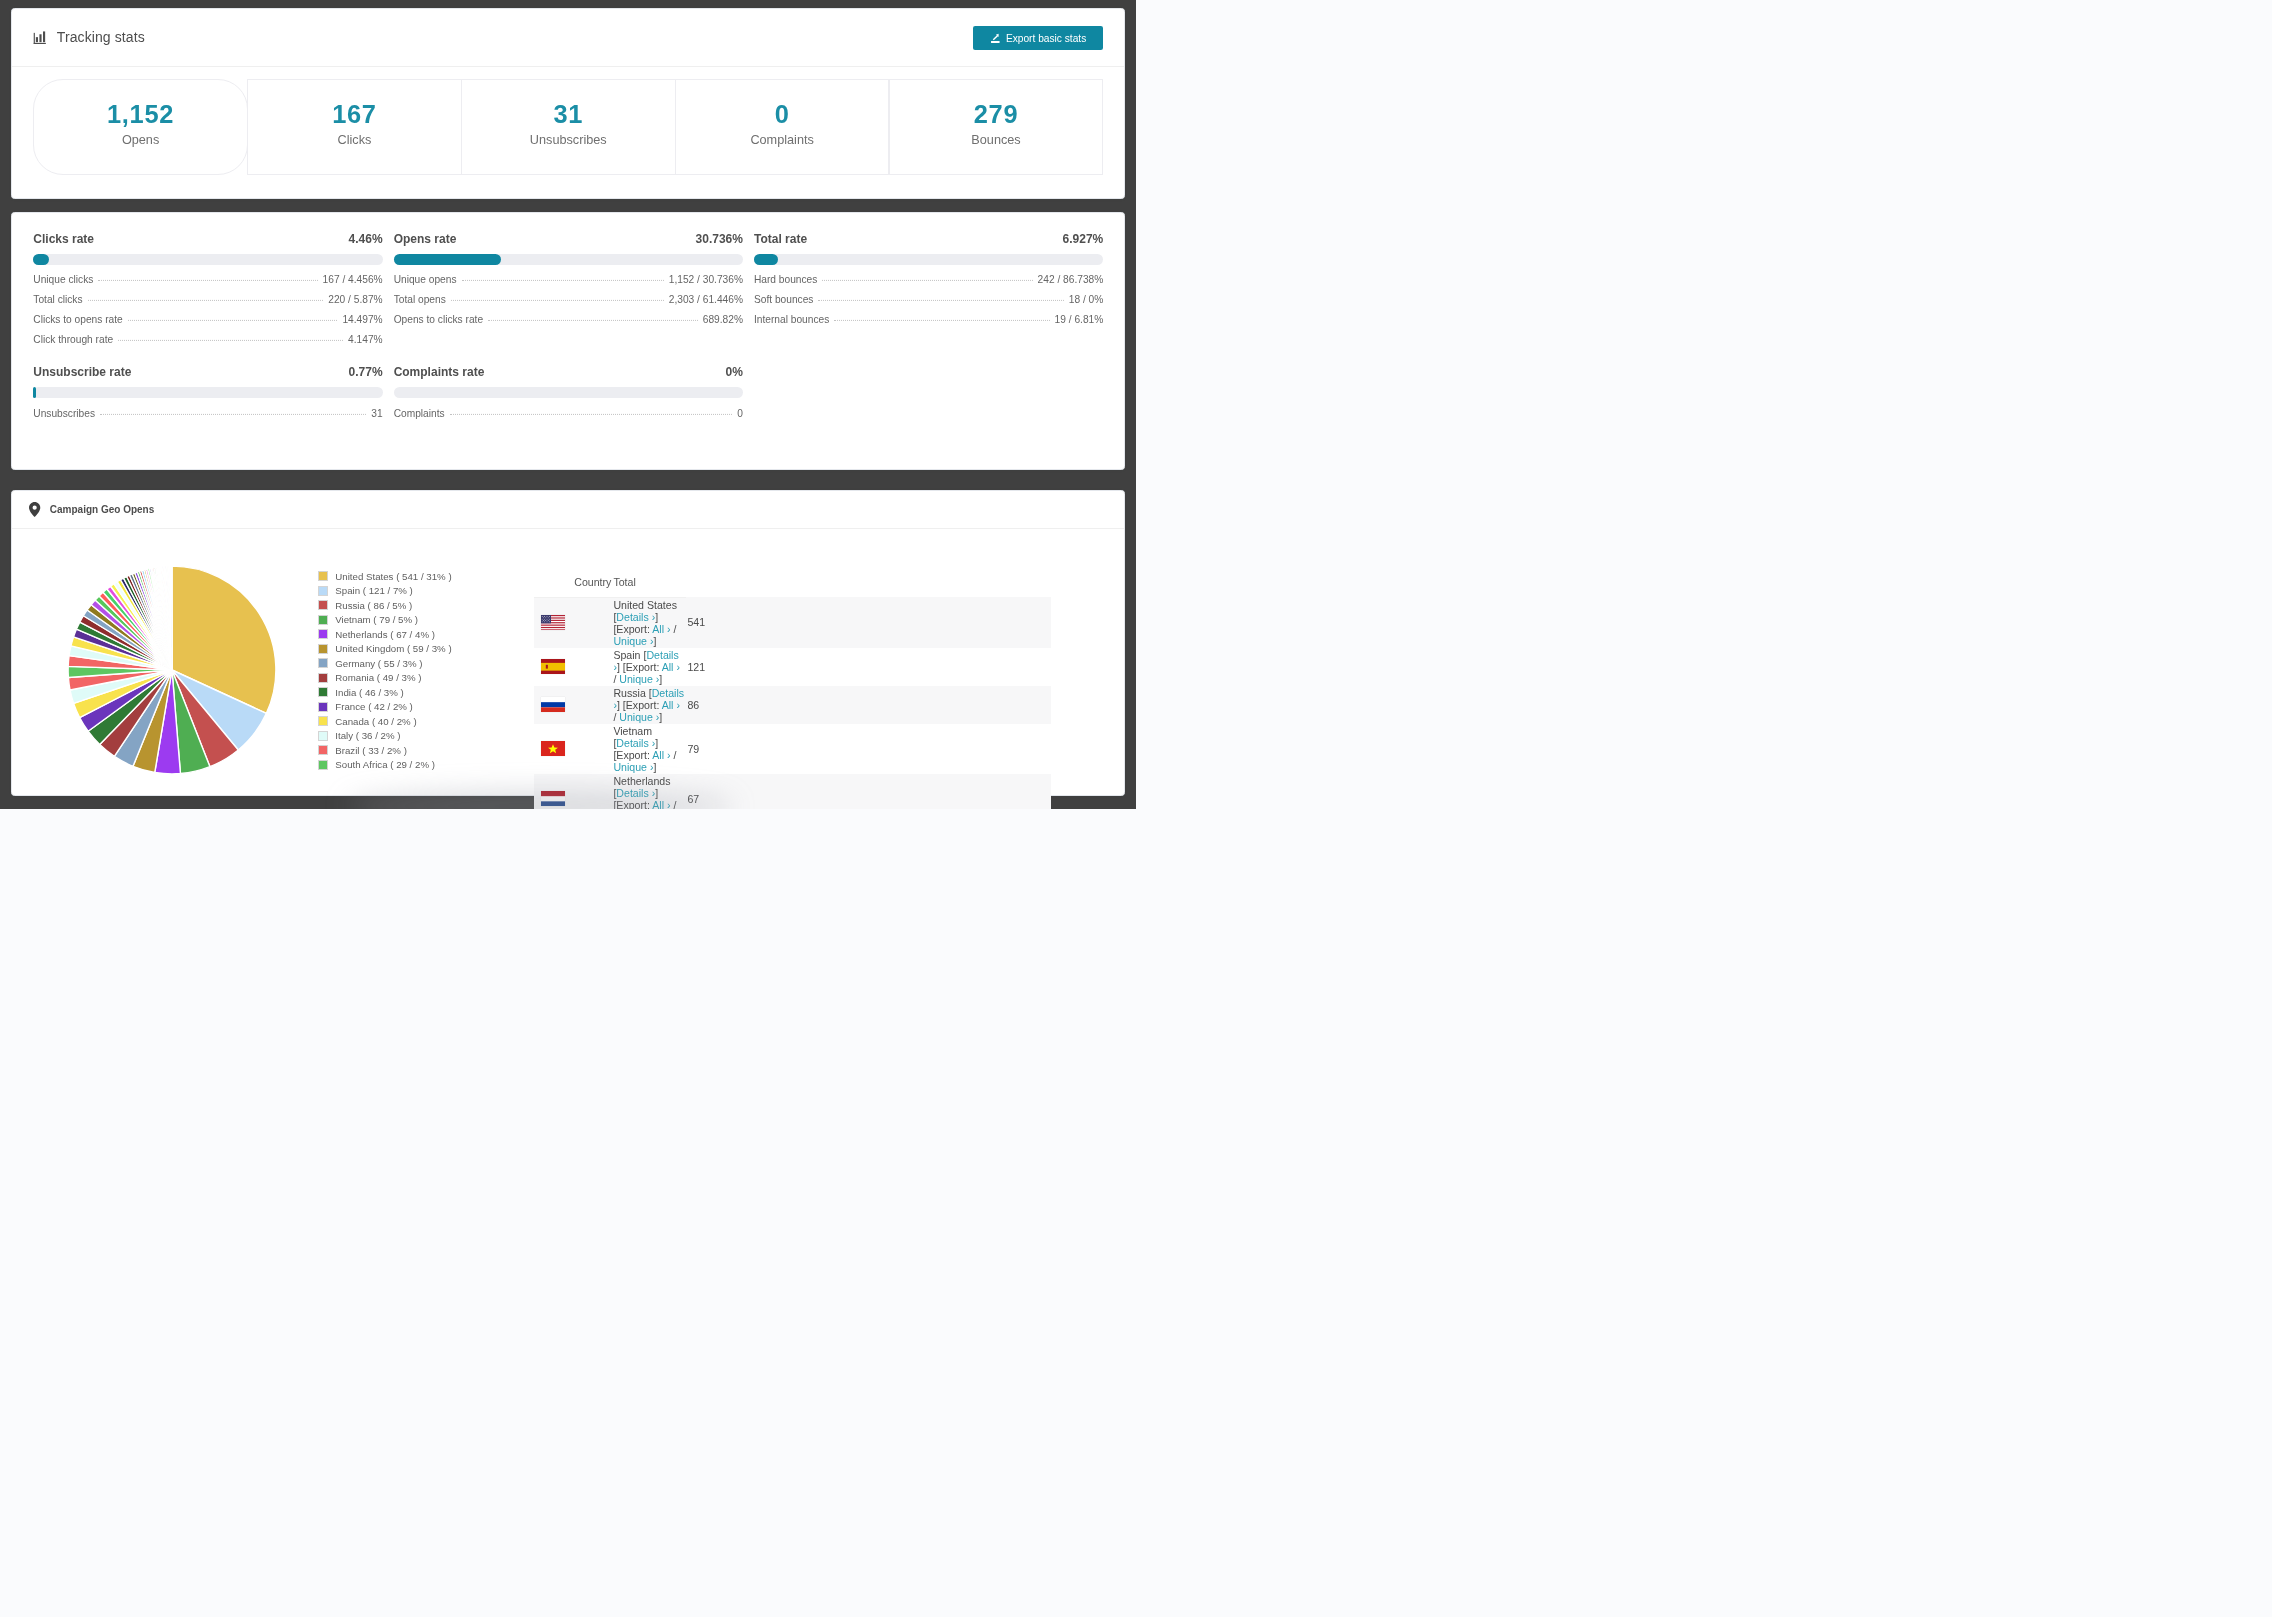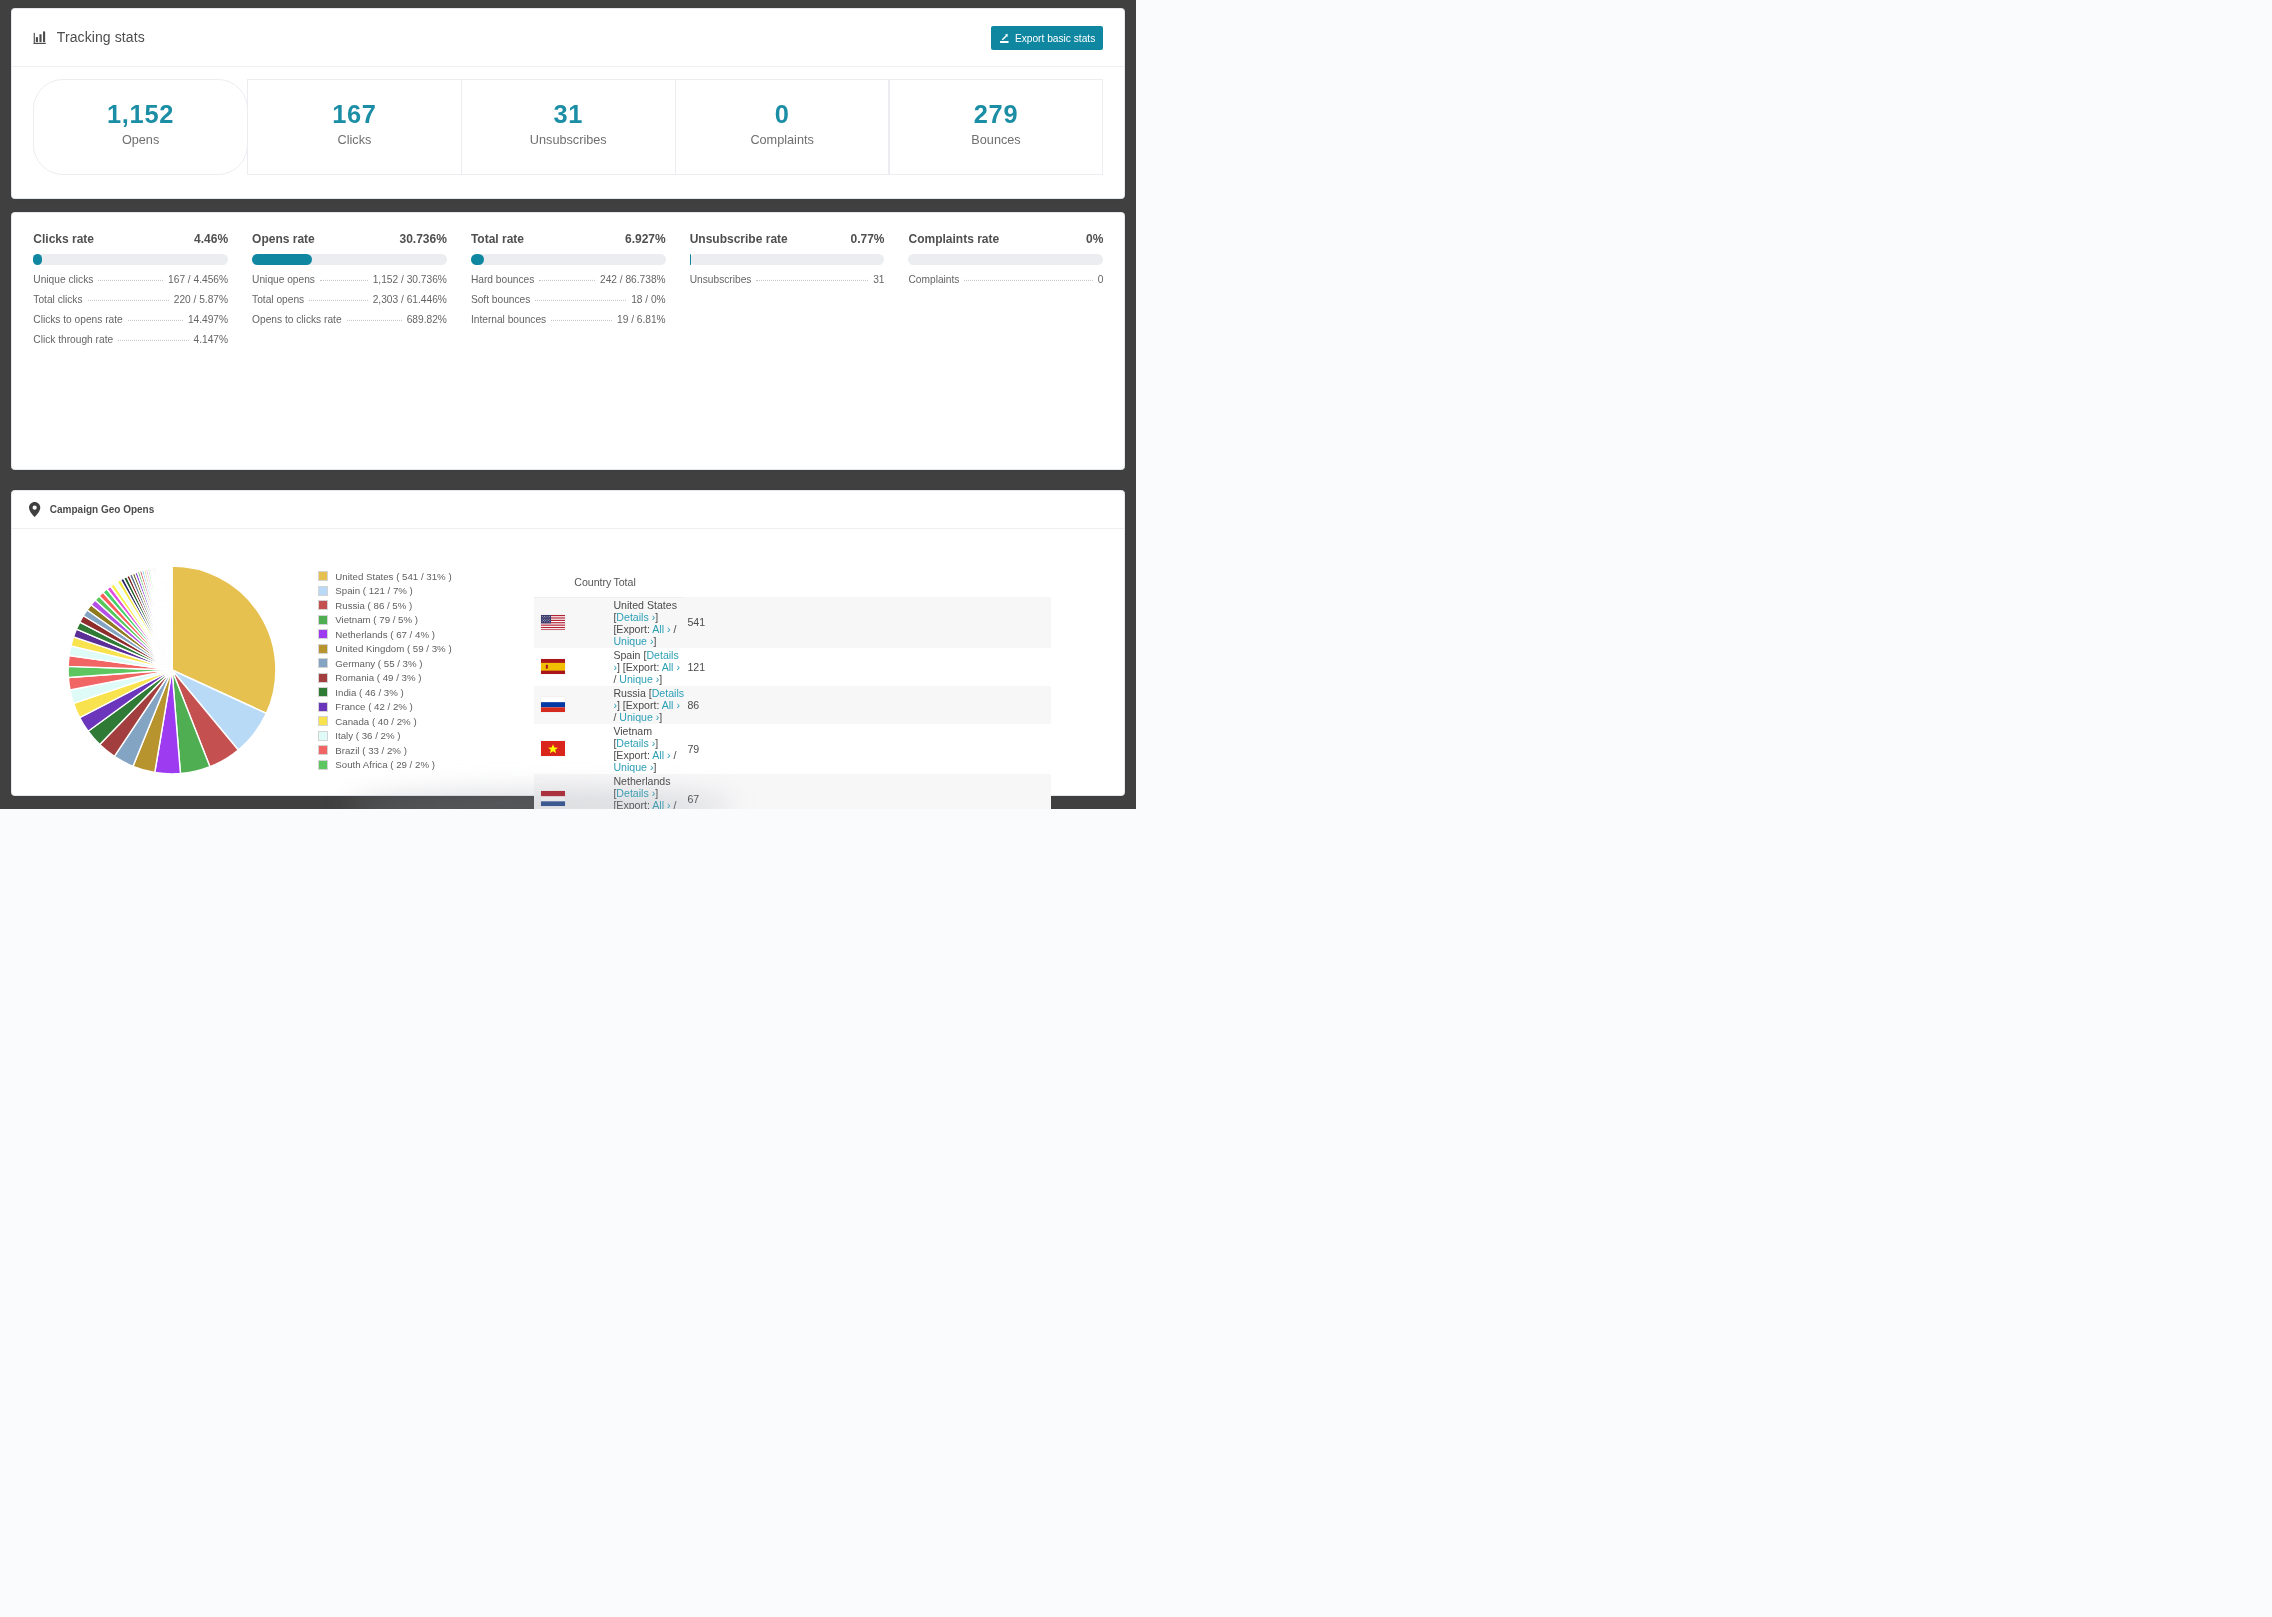"Export basic stats" .export-btn { padding: 0 8px -> 0 17px }
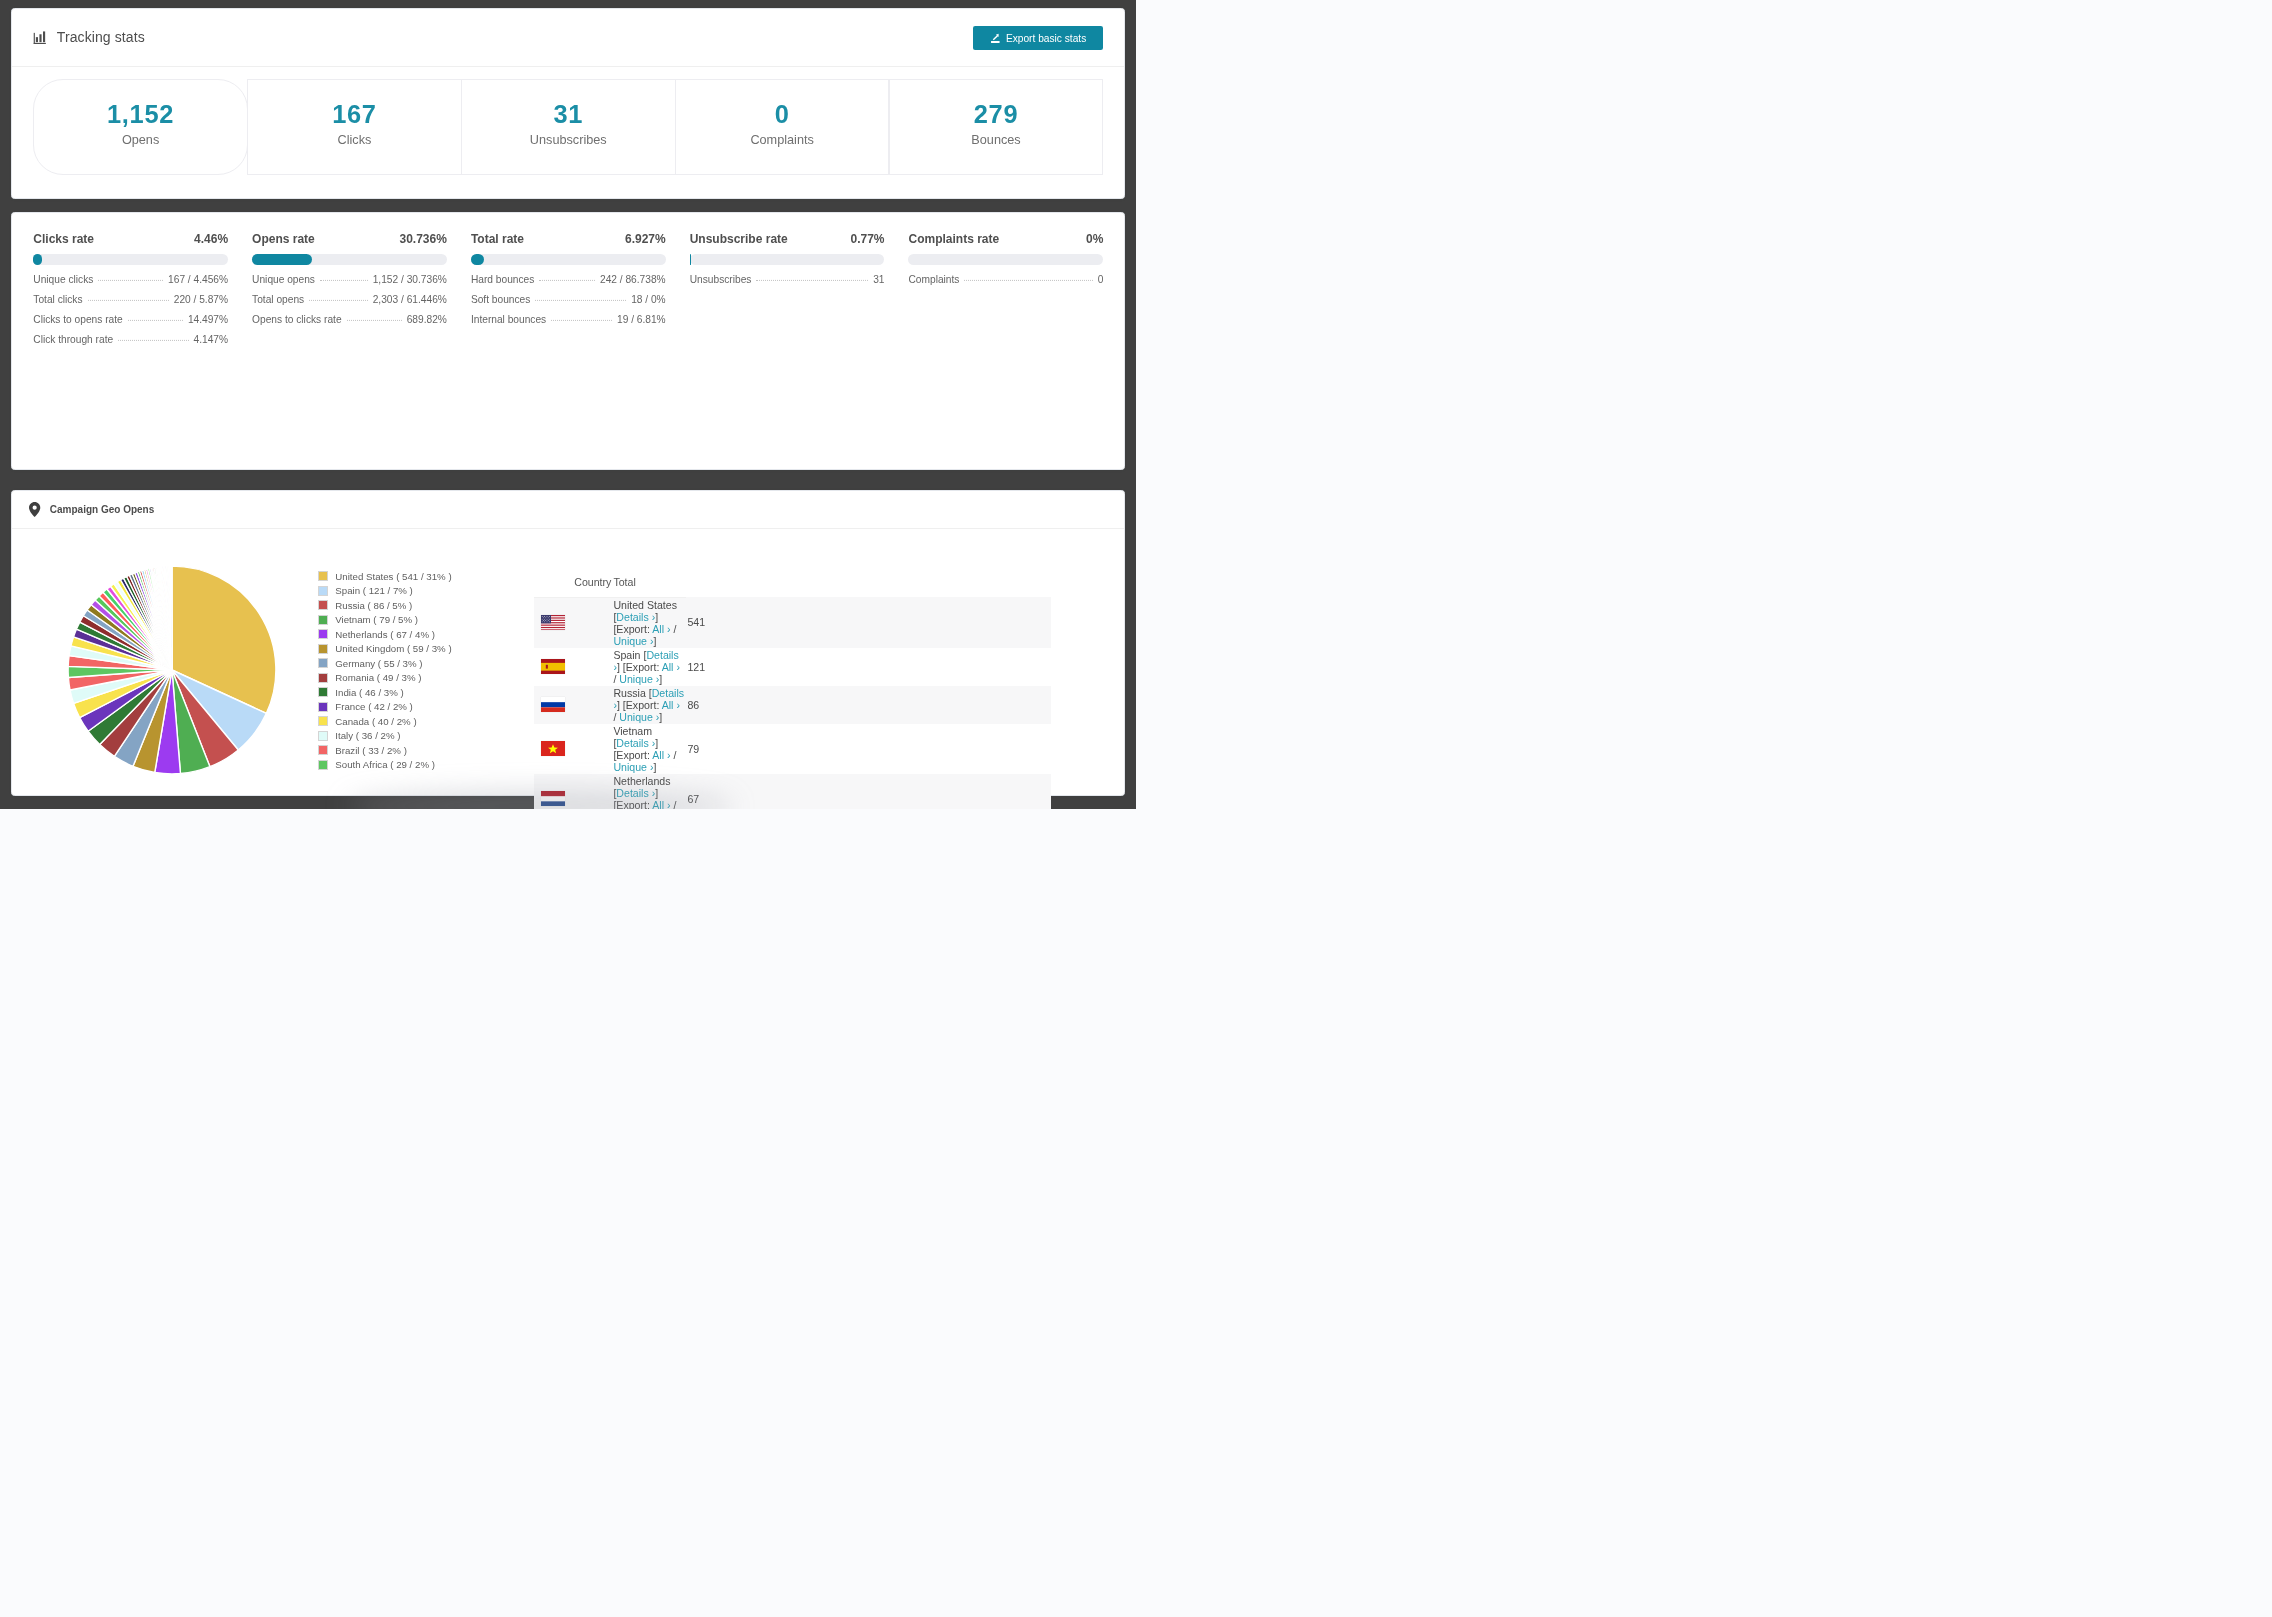"Clicks rate" .rates-wrap { gap: none -> 11px; grid-template-columns: 1fr 1fr 1fr 1fr 1fr -> 1fr 1fr 1fr }
